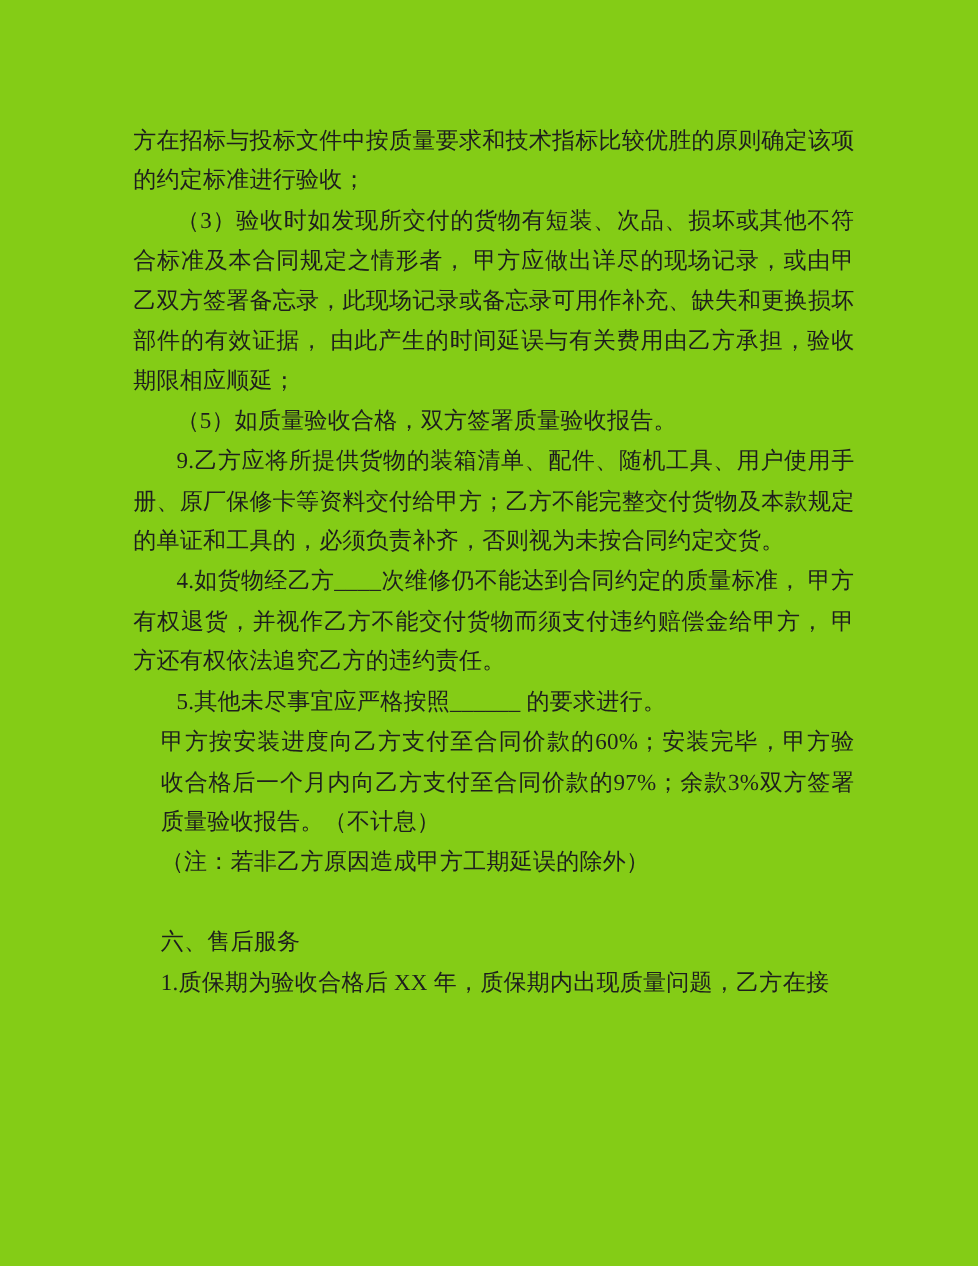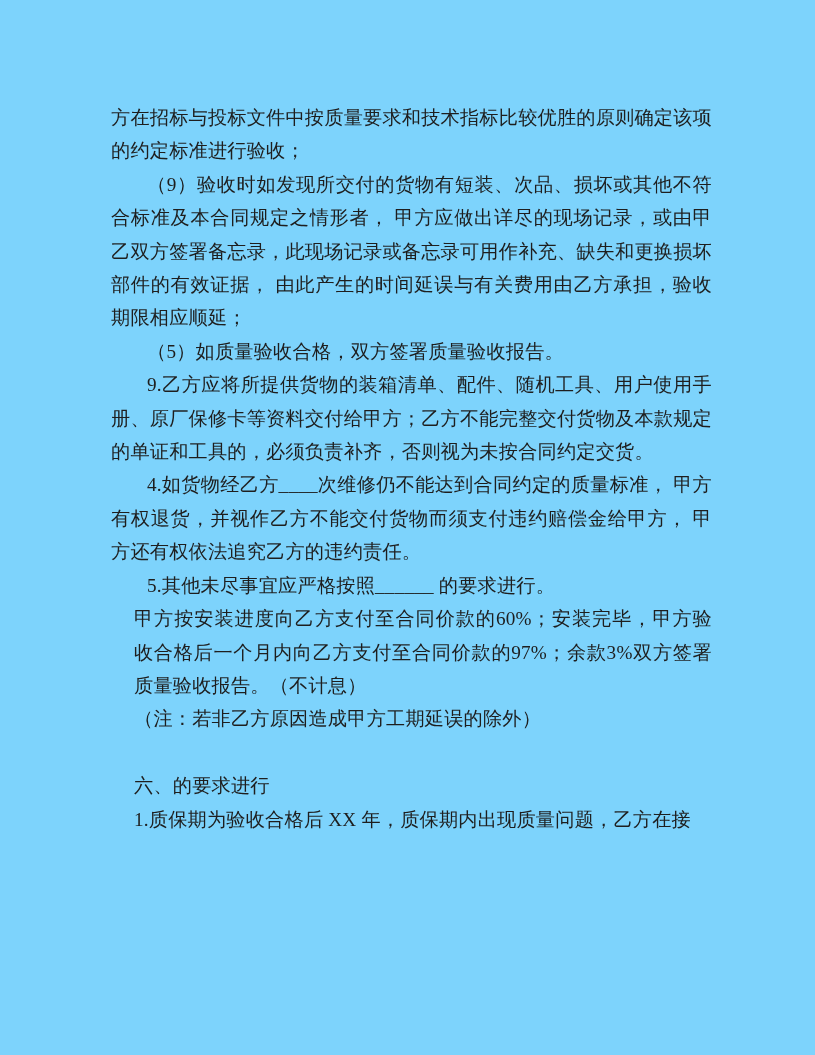"方在招标与投标文件中按质量要求和技术指标比较优胜的原则确定该项的约定标准进行验收" .page { background: #7dd3fc -> #84cc16 }
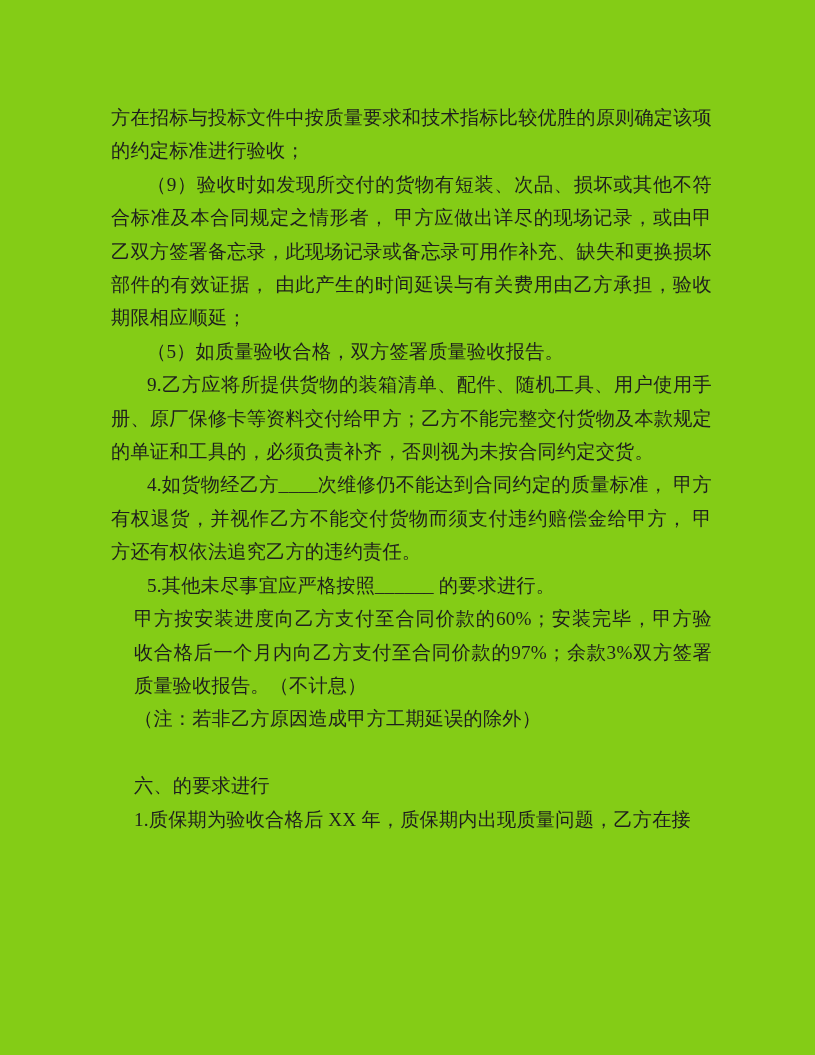"（9）验收时如发现所交付的货物有短装、次品、损坏或其他不符合标准及本合同规定之情" p.para { text: 9 -> 3 }
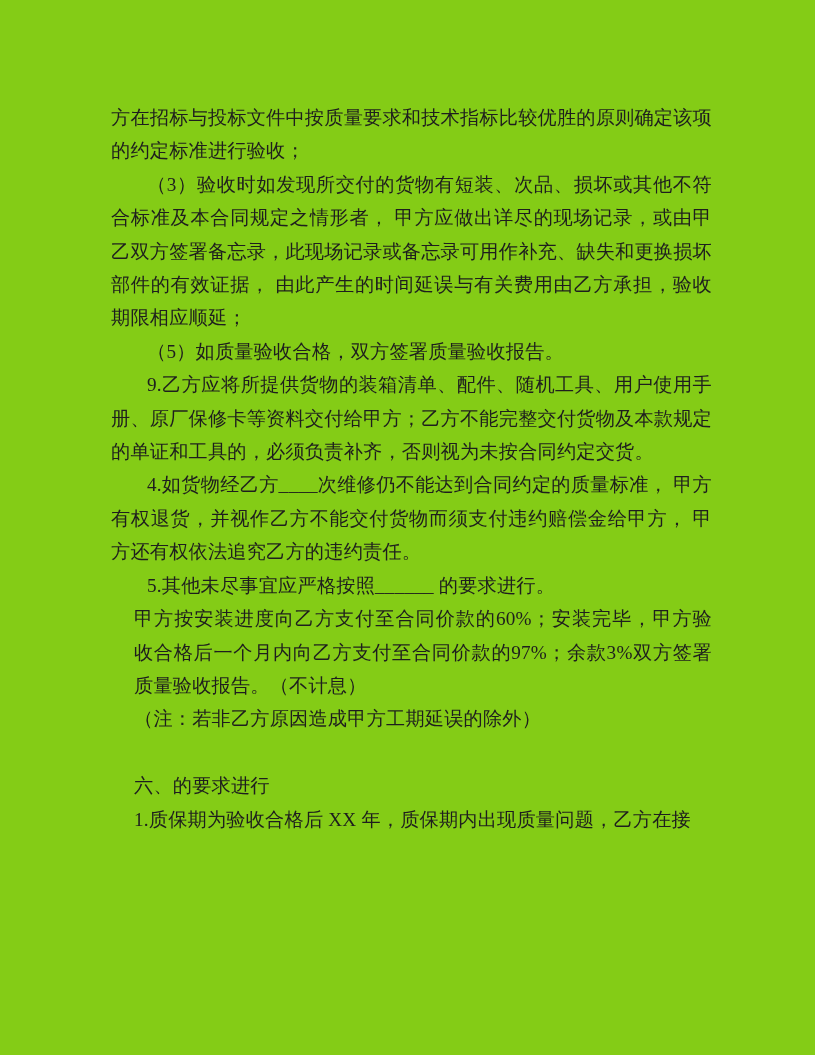"六、的要求进行" p.para { text: 的要求进行 -> 售后服务 }
